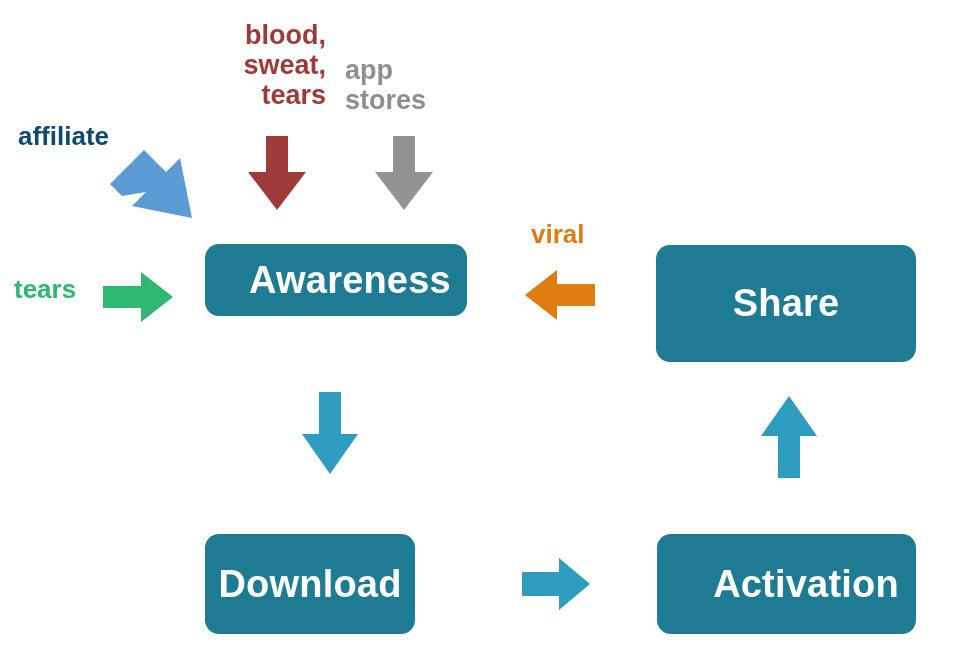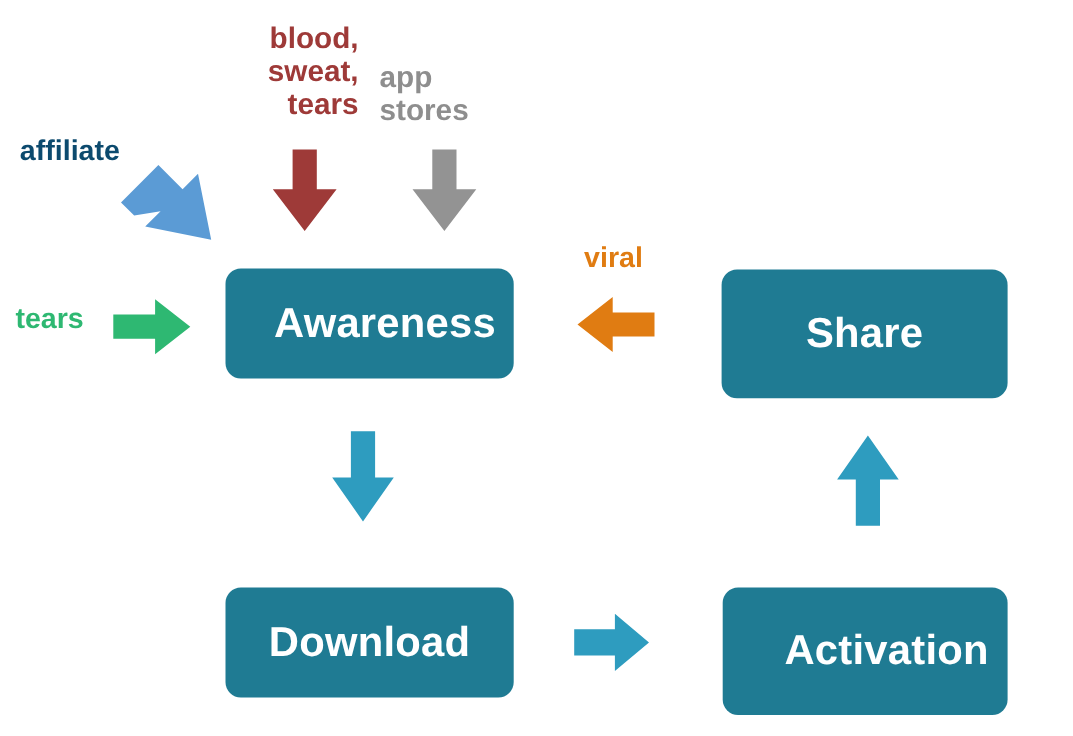"Awareness" #node-awareness { height: 100px -> 72px }
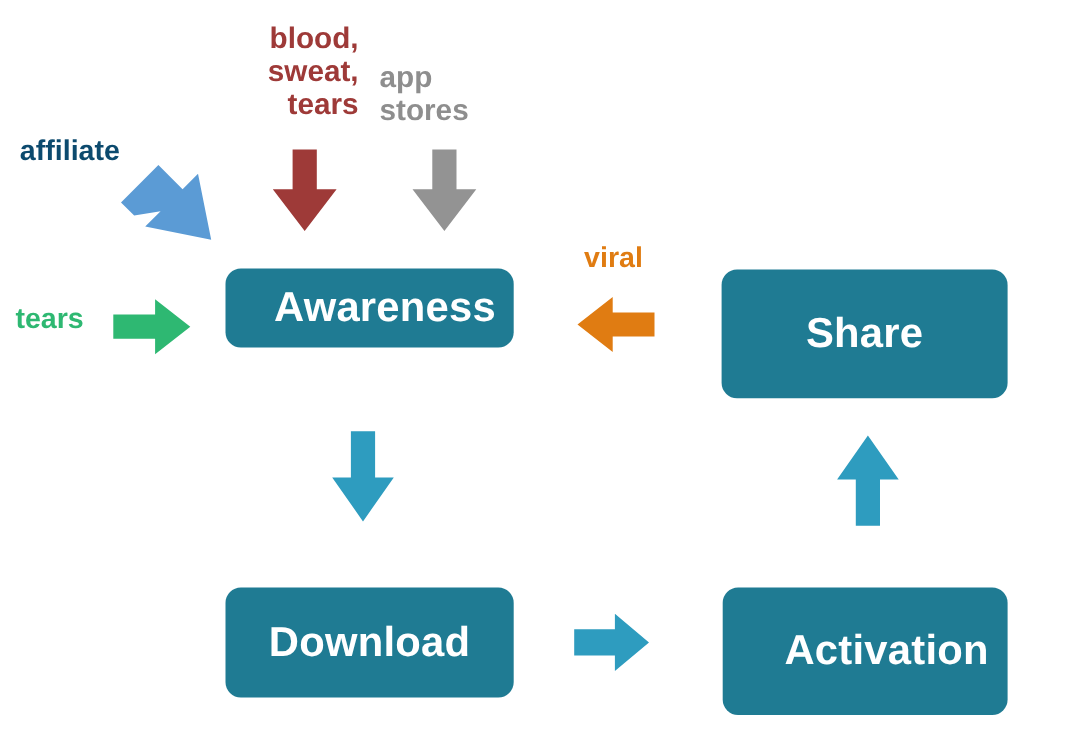"Download" #node-download { width: 262px -> 210px }
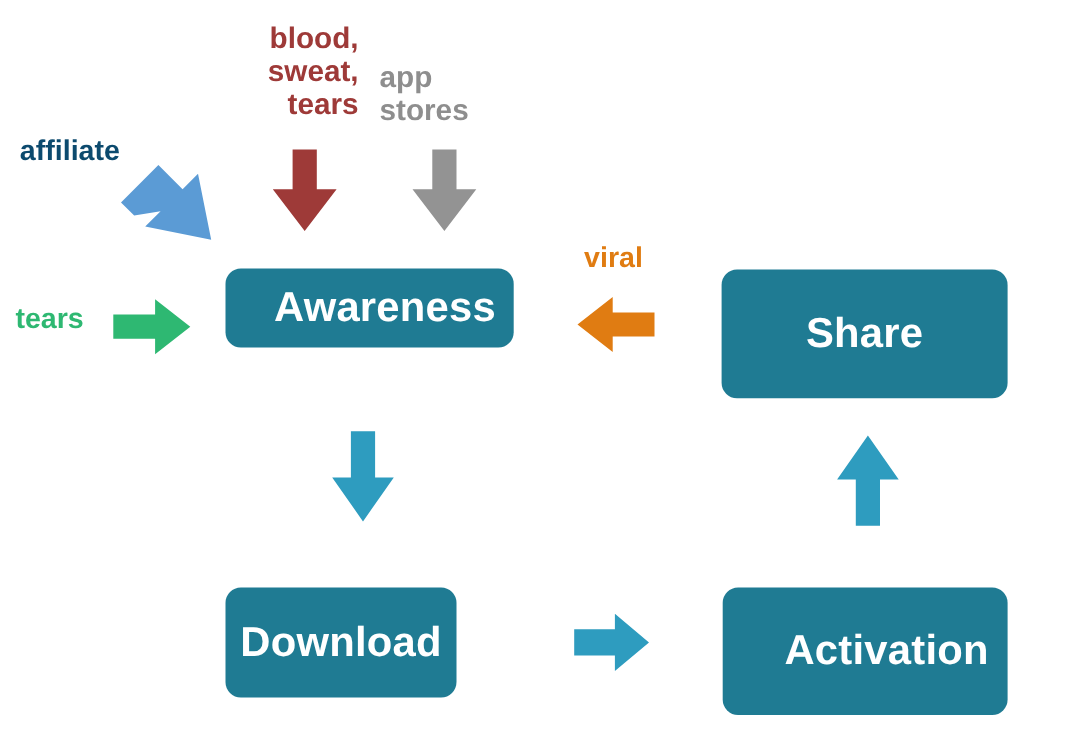"Activation" #node-activation { height: 116px -> 100px }
